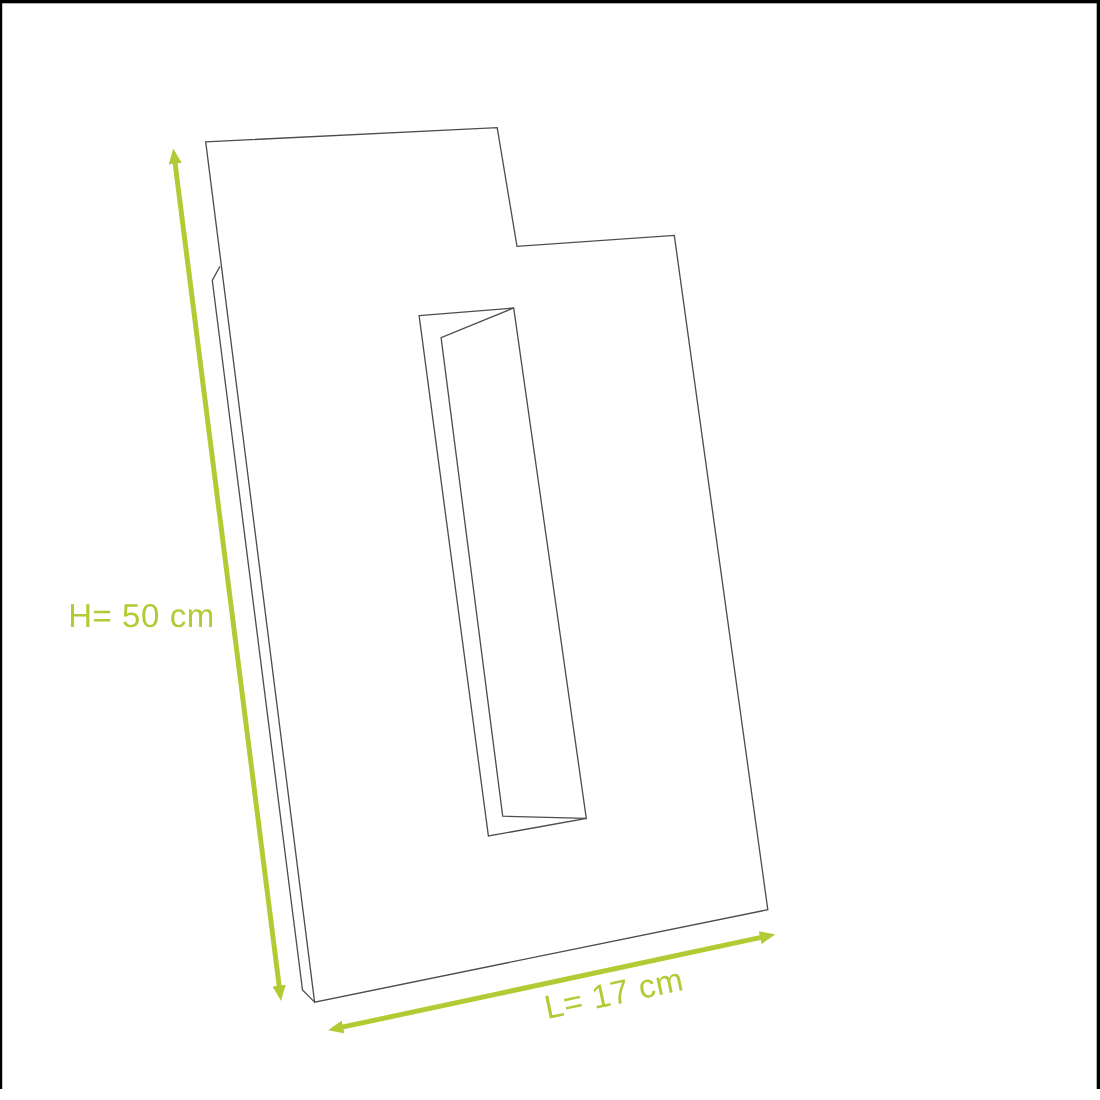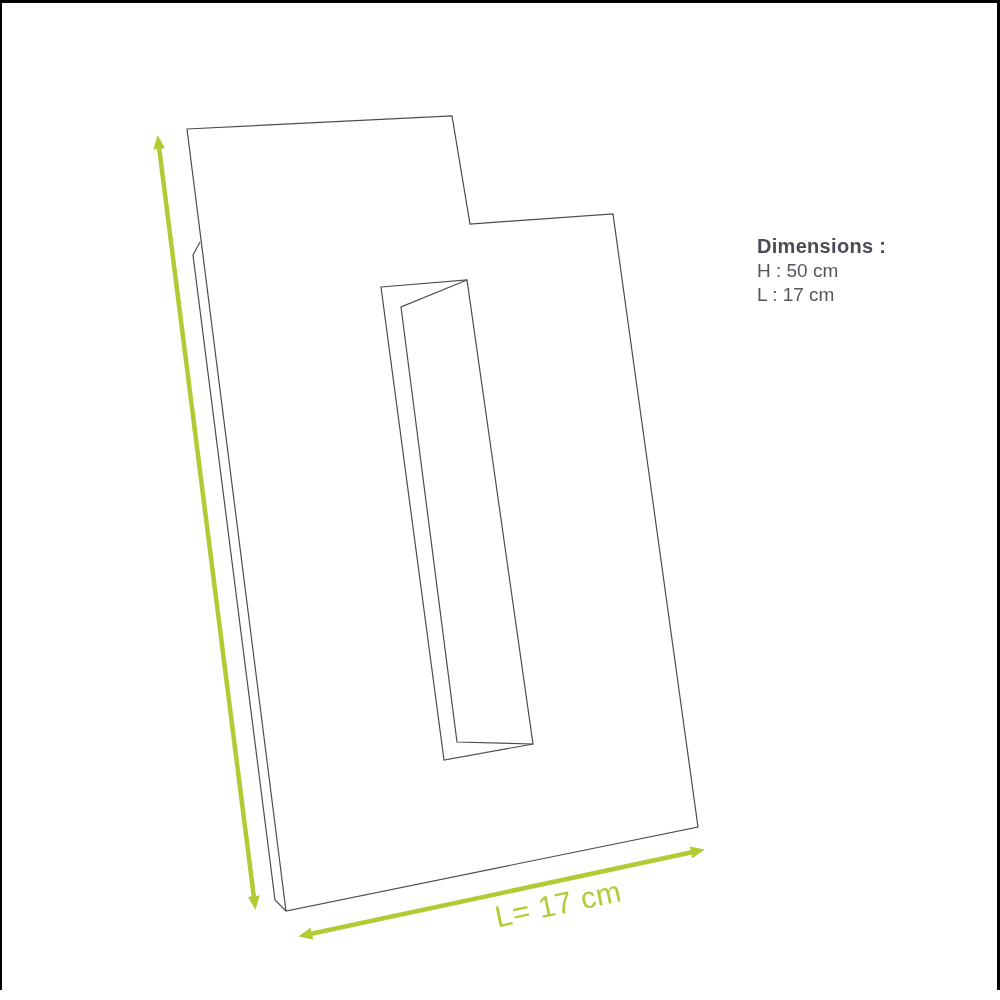"Dimensions :" div.dim-block { html: <div> <div>Dimensions :</div> <div>H : 50 cm</div> <div>L : 17 cm</div> </div> -> none }
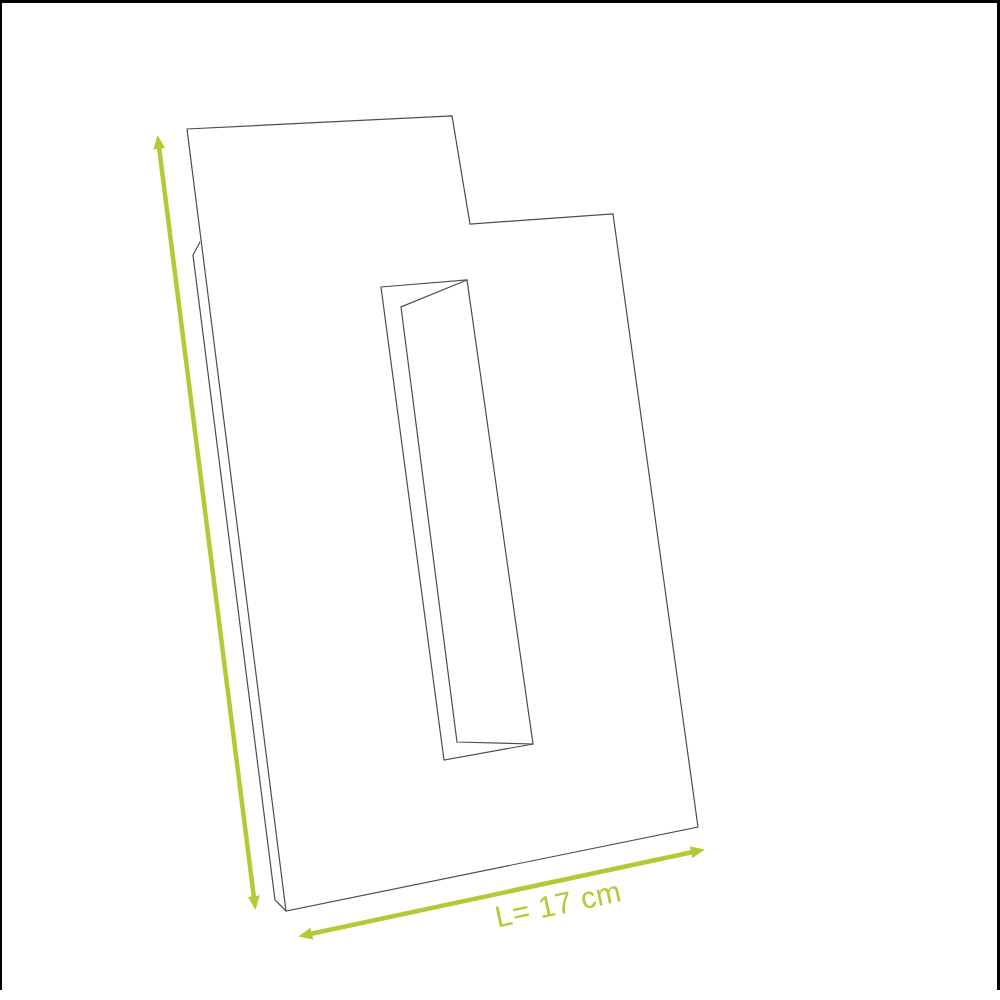"H= 50 cm" div.dim-label { html: none -> <div>H= 50 cm</div> }
